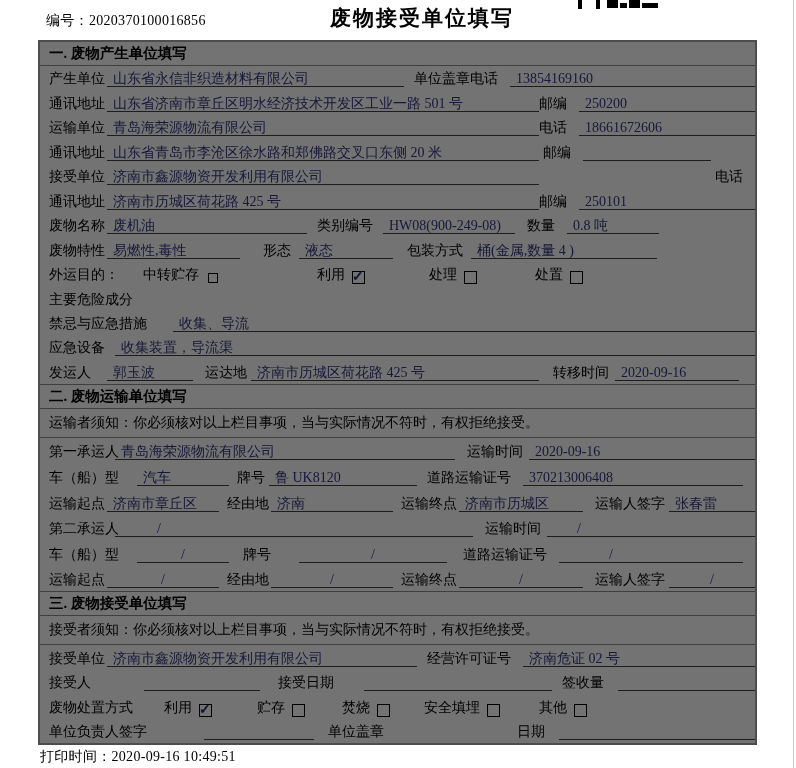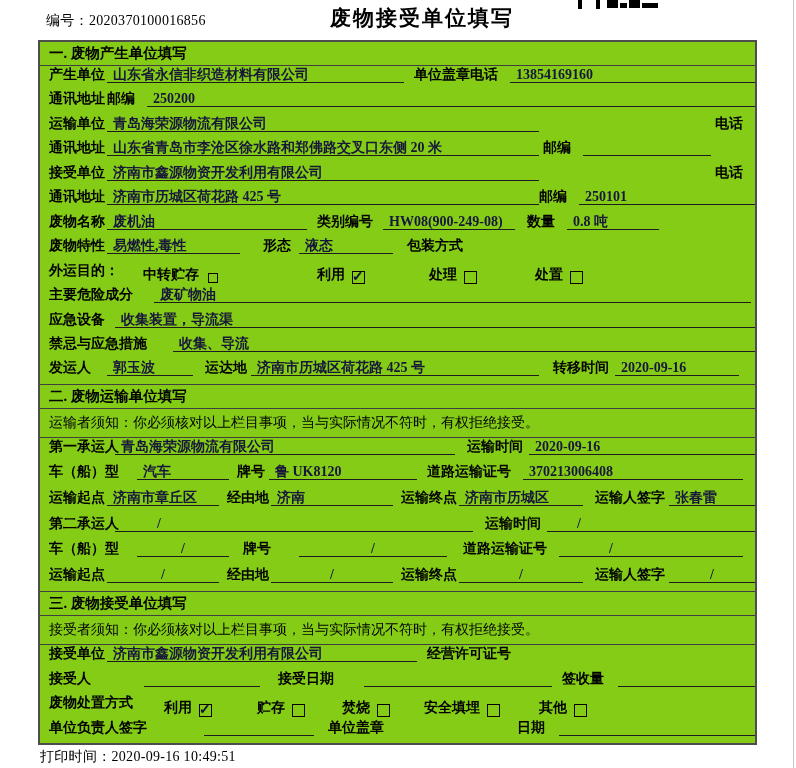"一. 废物产生单位填写" .box { background: #84cc16 -> #737373 }
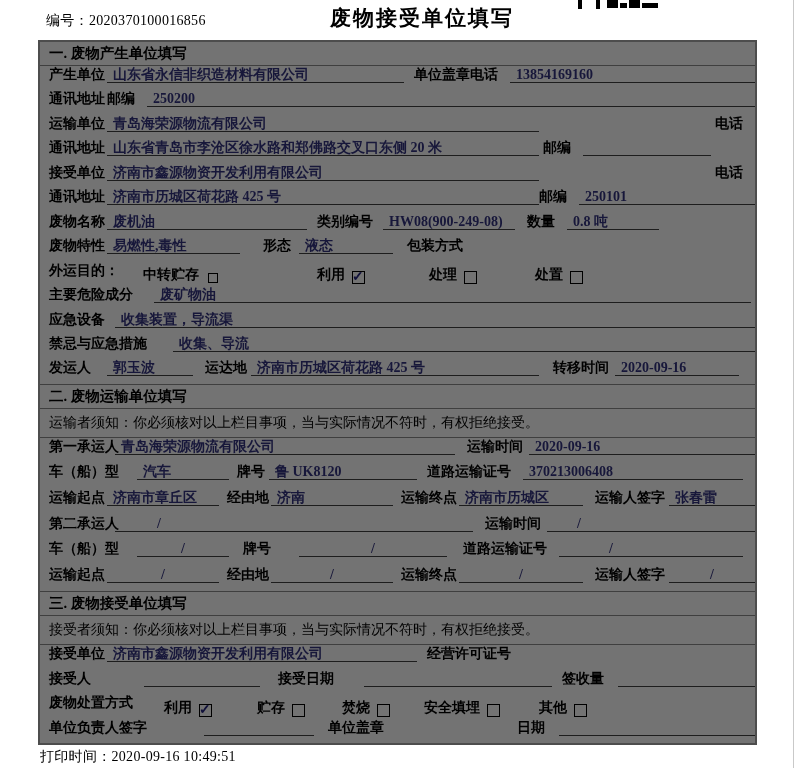"产生单位" .row { align-items: none -> flex-end; font-weight: bold -> none }
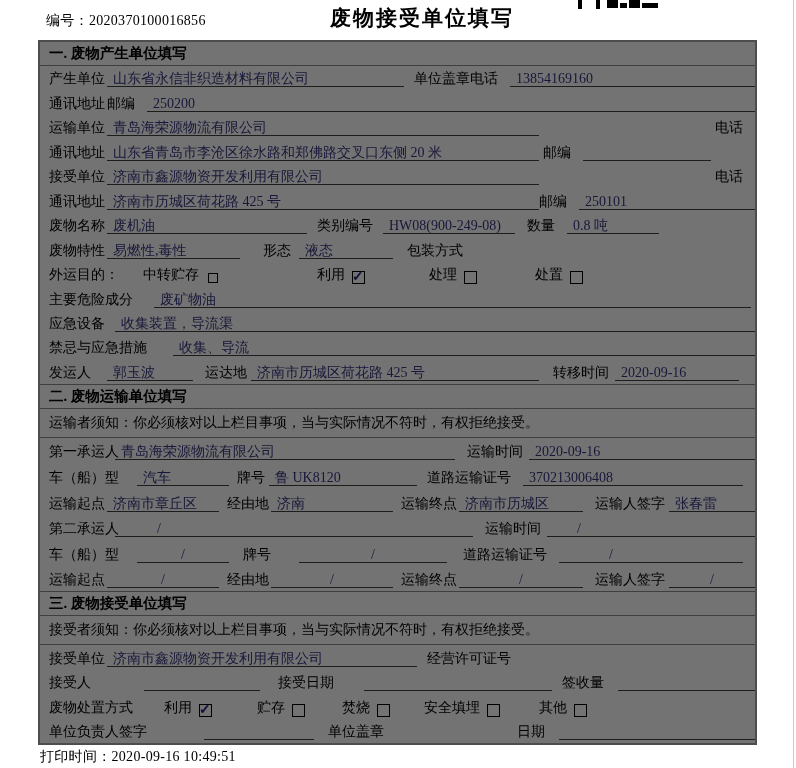"山东省济南市章丘区明水经济技术开发区工业一路 501 号" span.u { html: none -> <span>山东省济南市章丘区明水经济技术开发区工业一路 501 号</span> }
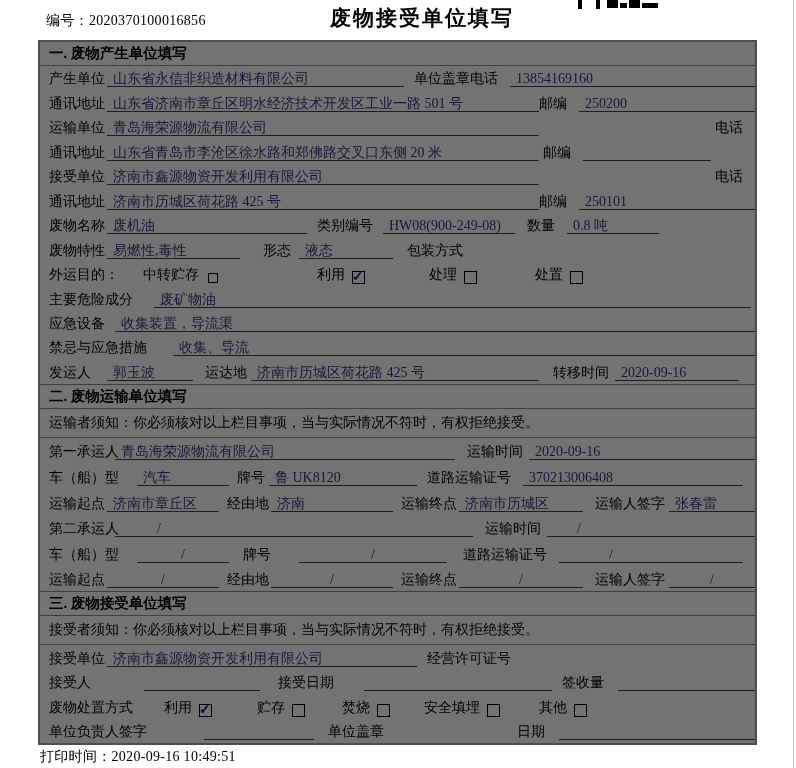"18661672606" span.u { html: none -> <span>18661672606</span> }
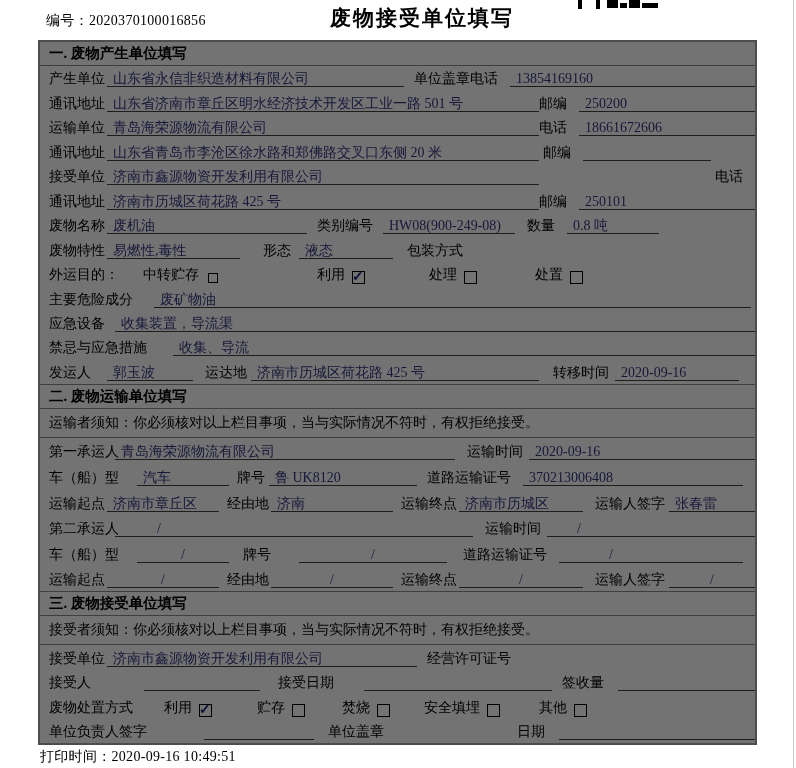"桶(金属,数量 4 )" span.u { html: none -> <span>桶(金属,数量 4 )</span> }
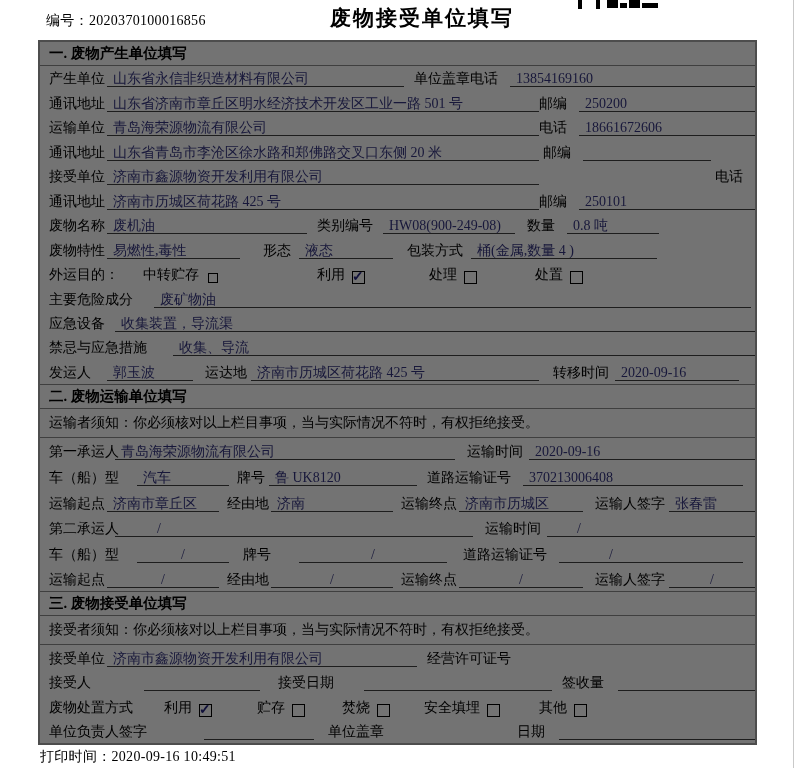"废矿物油" span.u { html: <span>废矿物油</span> -> none }
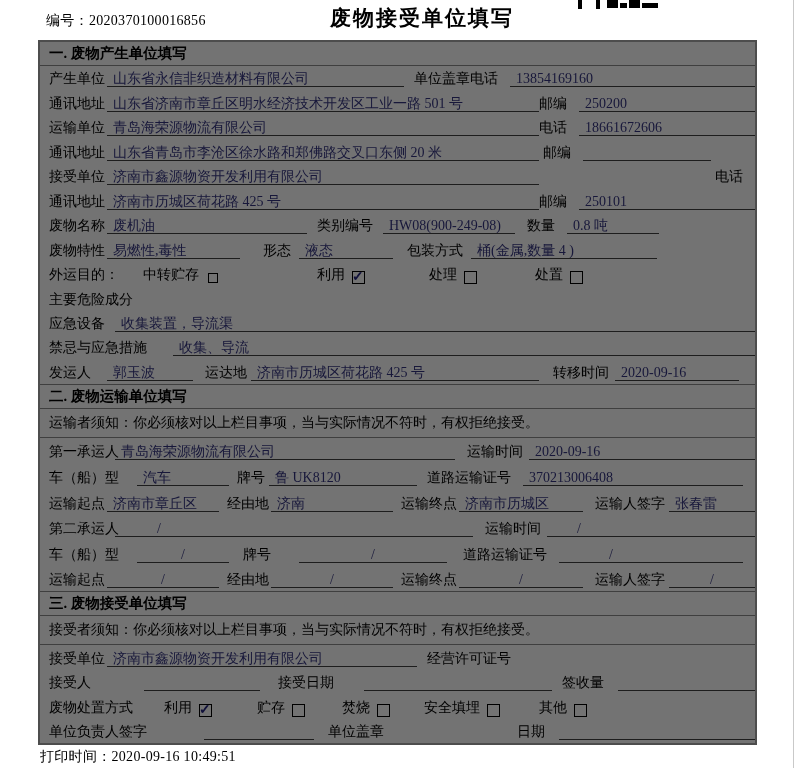"应急设备" div.row { order: before "禁忌与应急措施" -> after "禁忌与应急措施" }
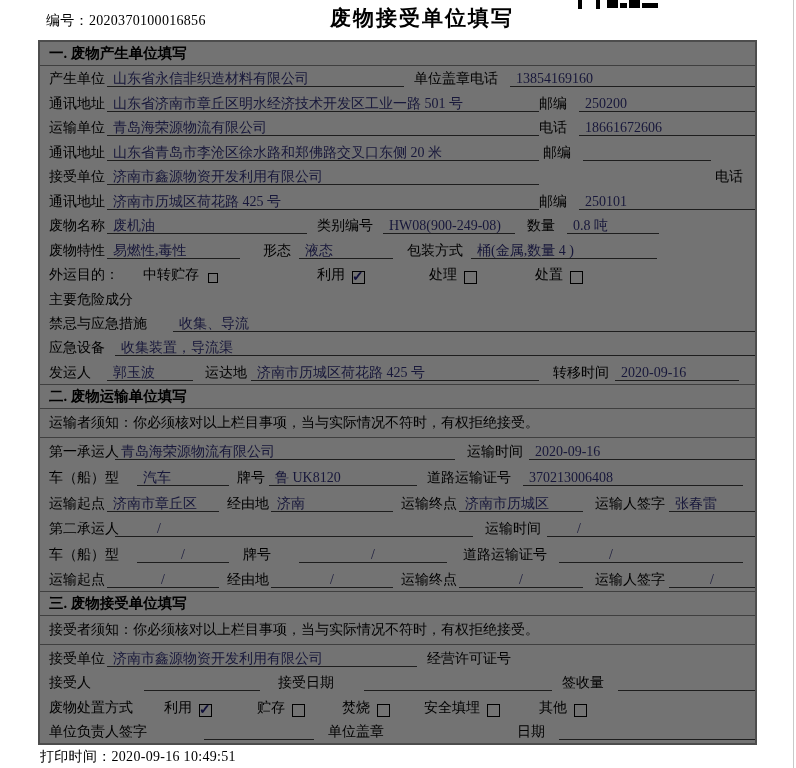"济南危证 02 号" span.u { html: none -> <span>济南危证 02 号</span> }
